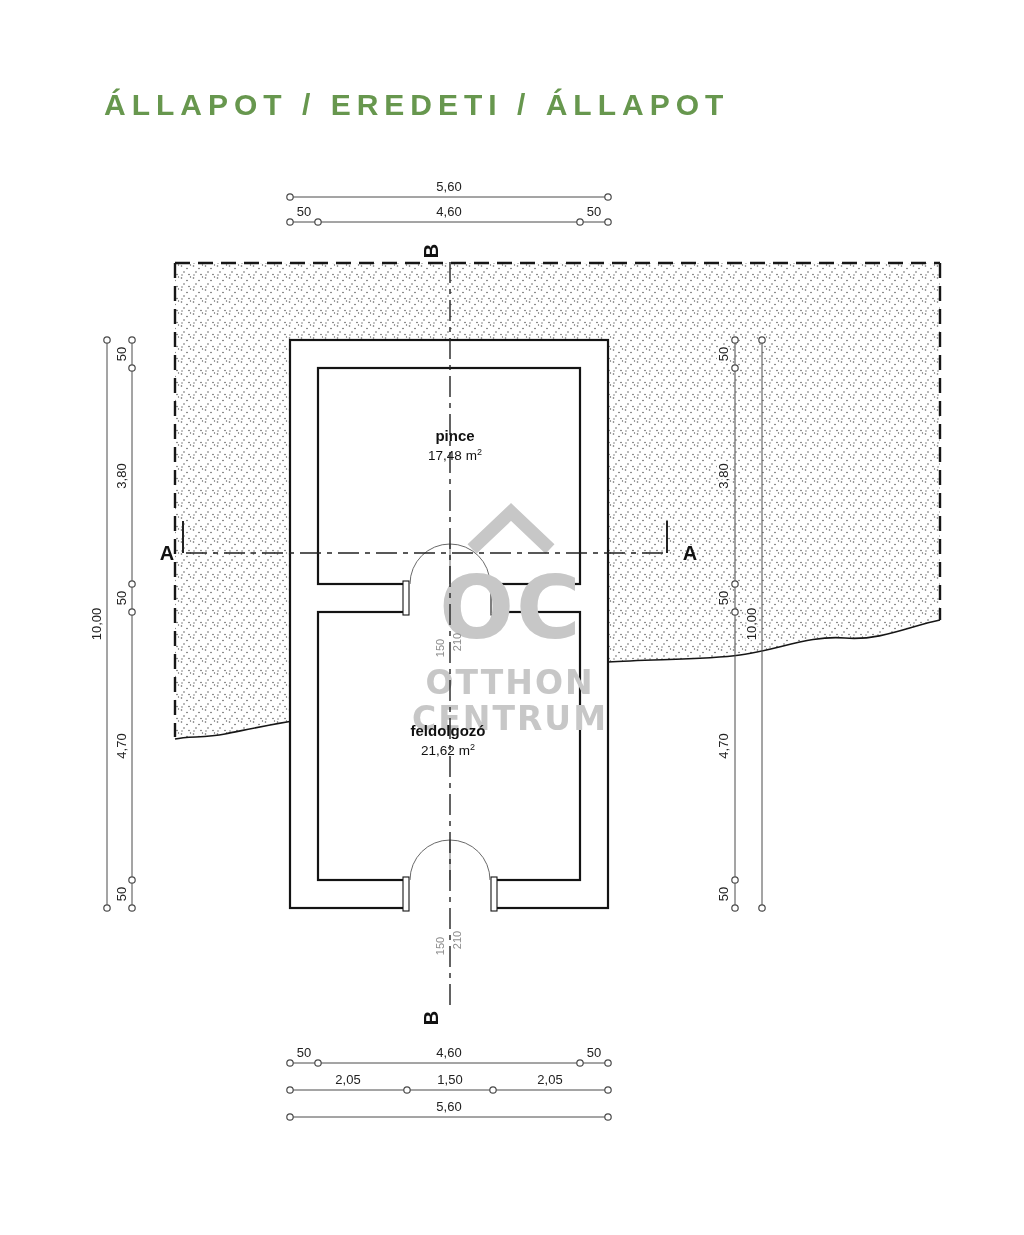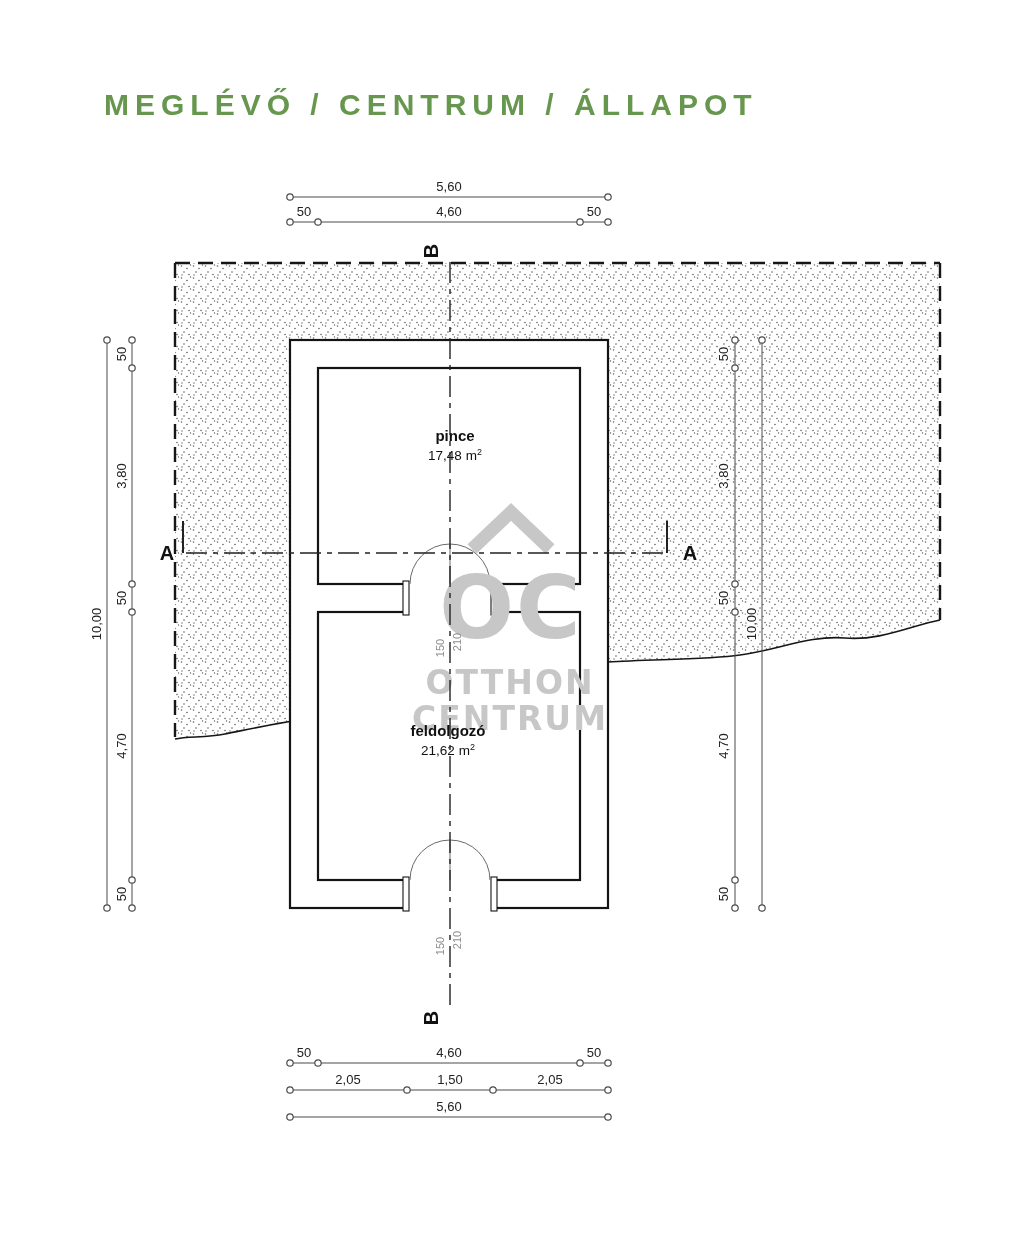"MEGLÉVŐ / CENTRUM / ÁLLAPOT" div.title { text: MEGLÉVŐ / CENTRUM -> ÁLLAPOT / EREDETI }
